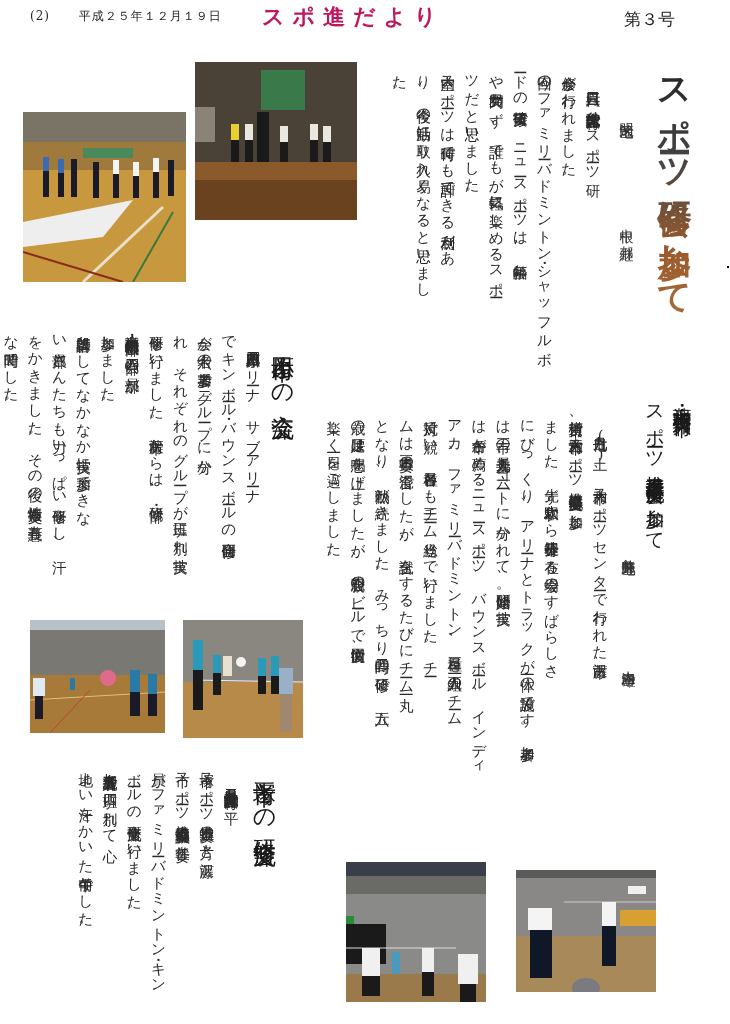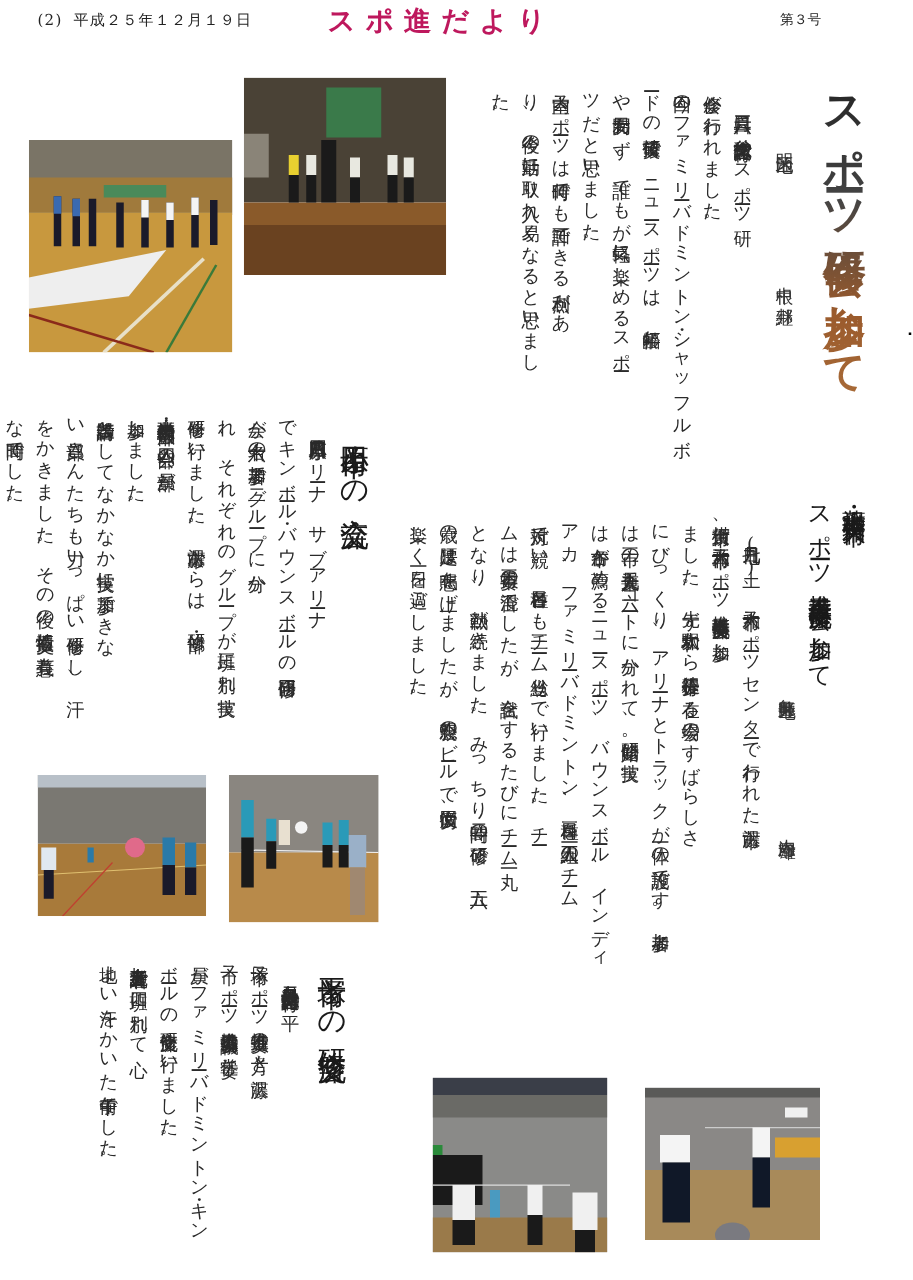"平成２５年１２月１９日" span { margin-left: 4px -> 24px }
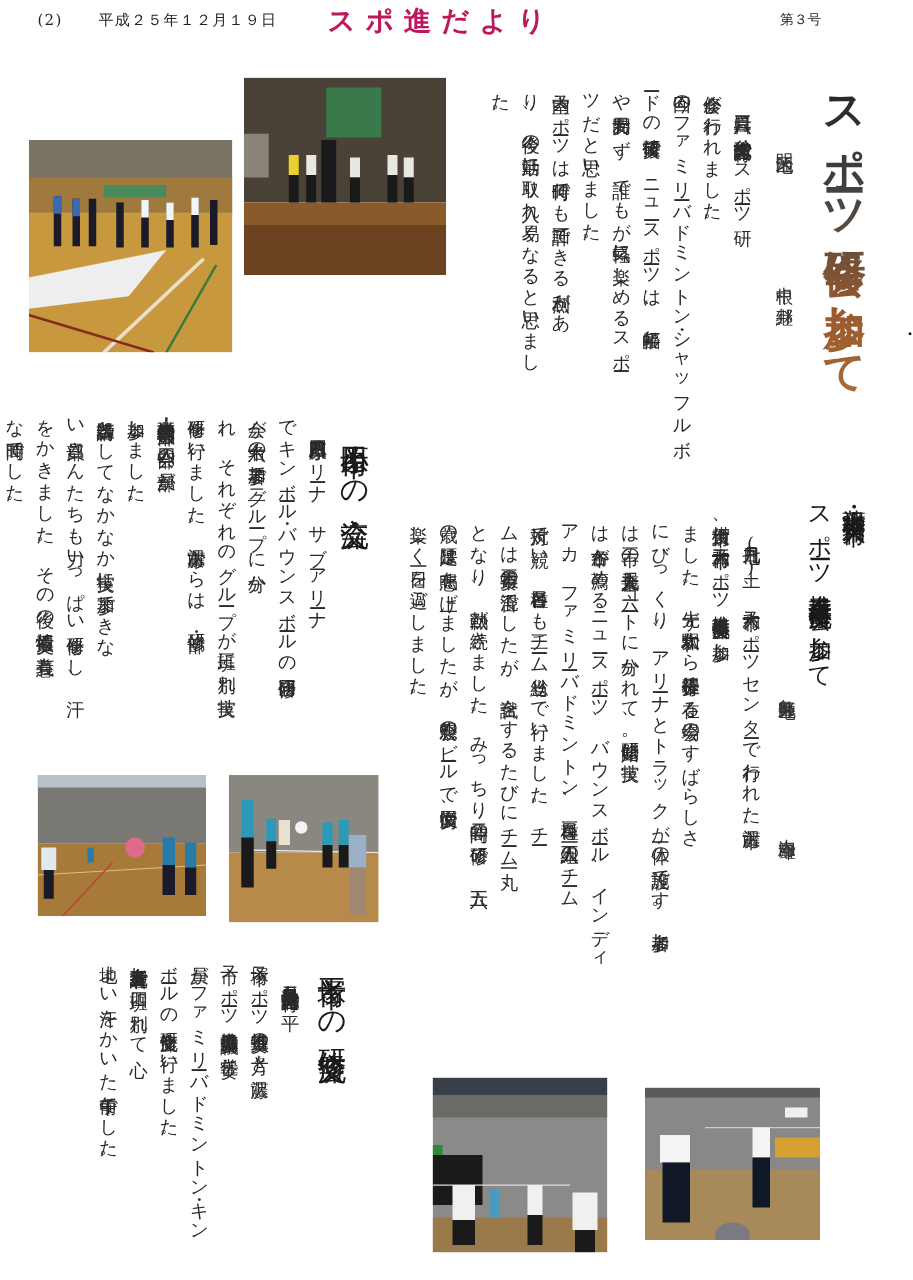"第３号" .header-right { font-size: 11px -> 17px }
